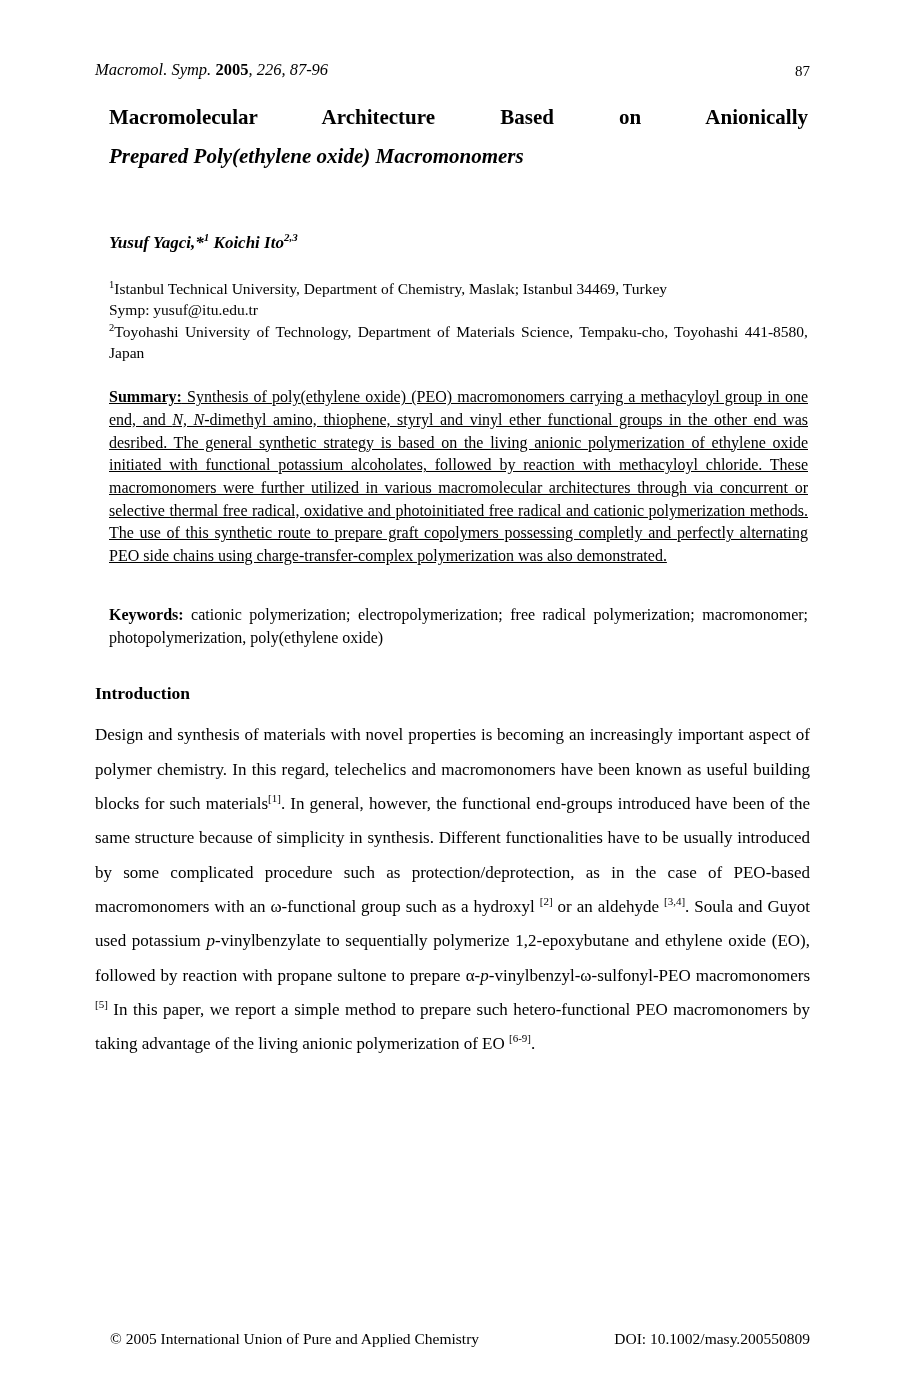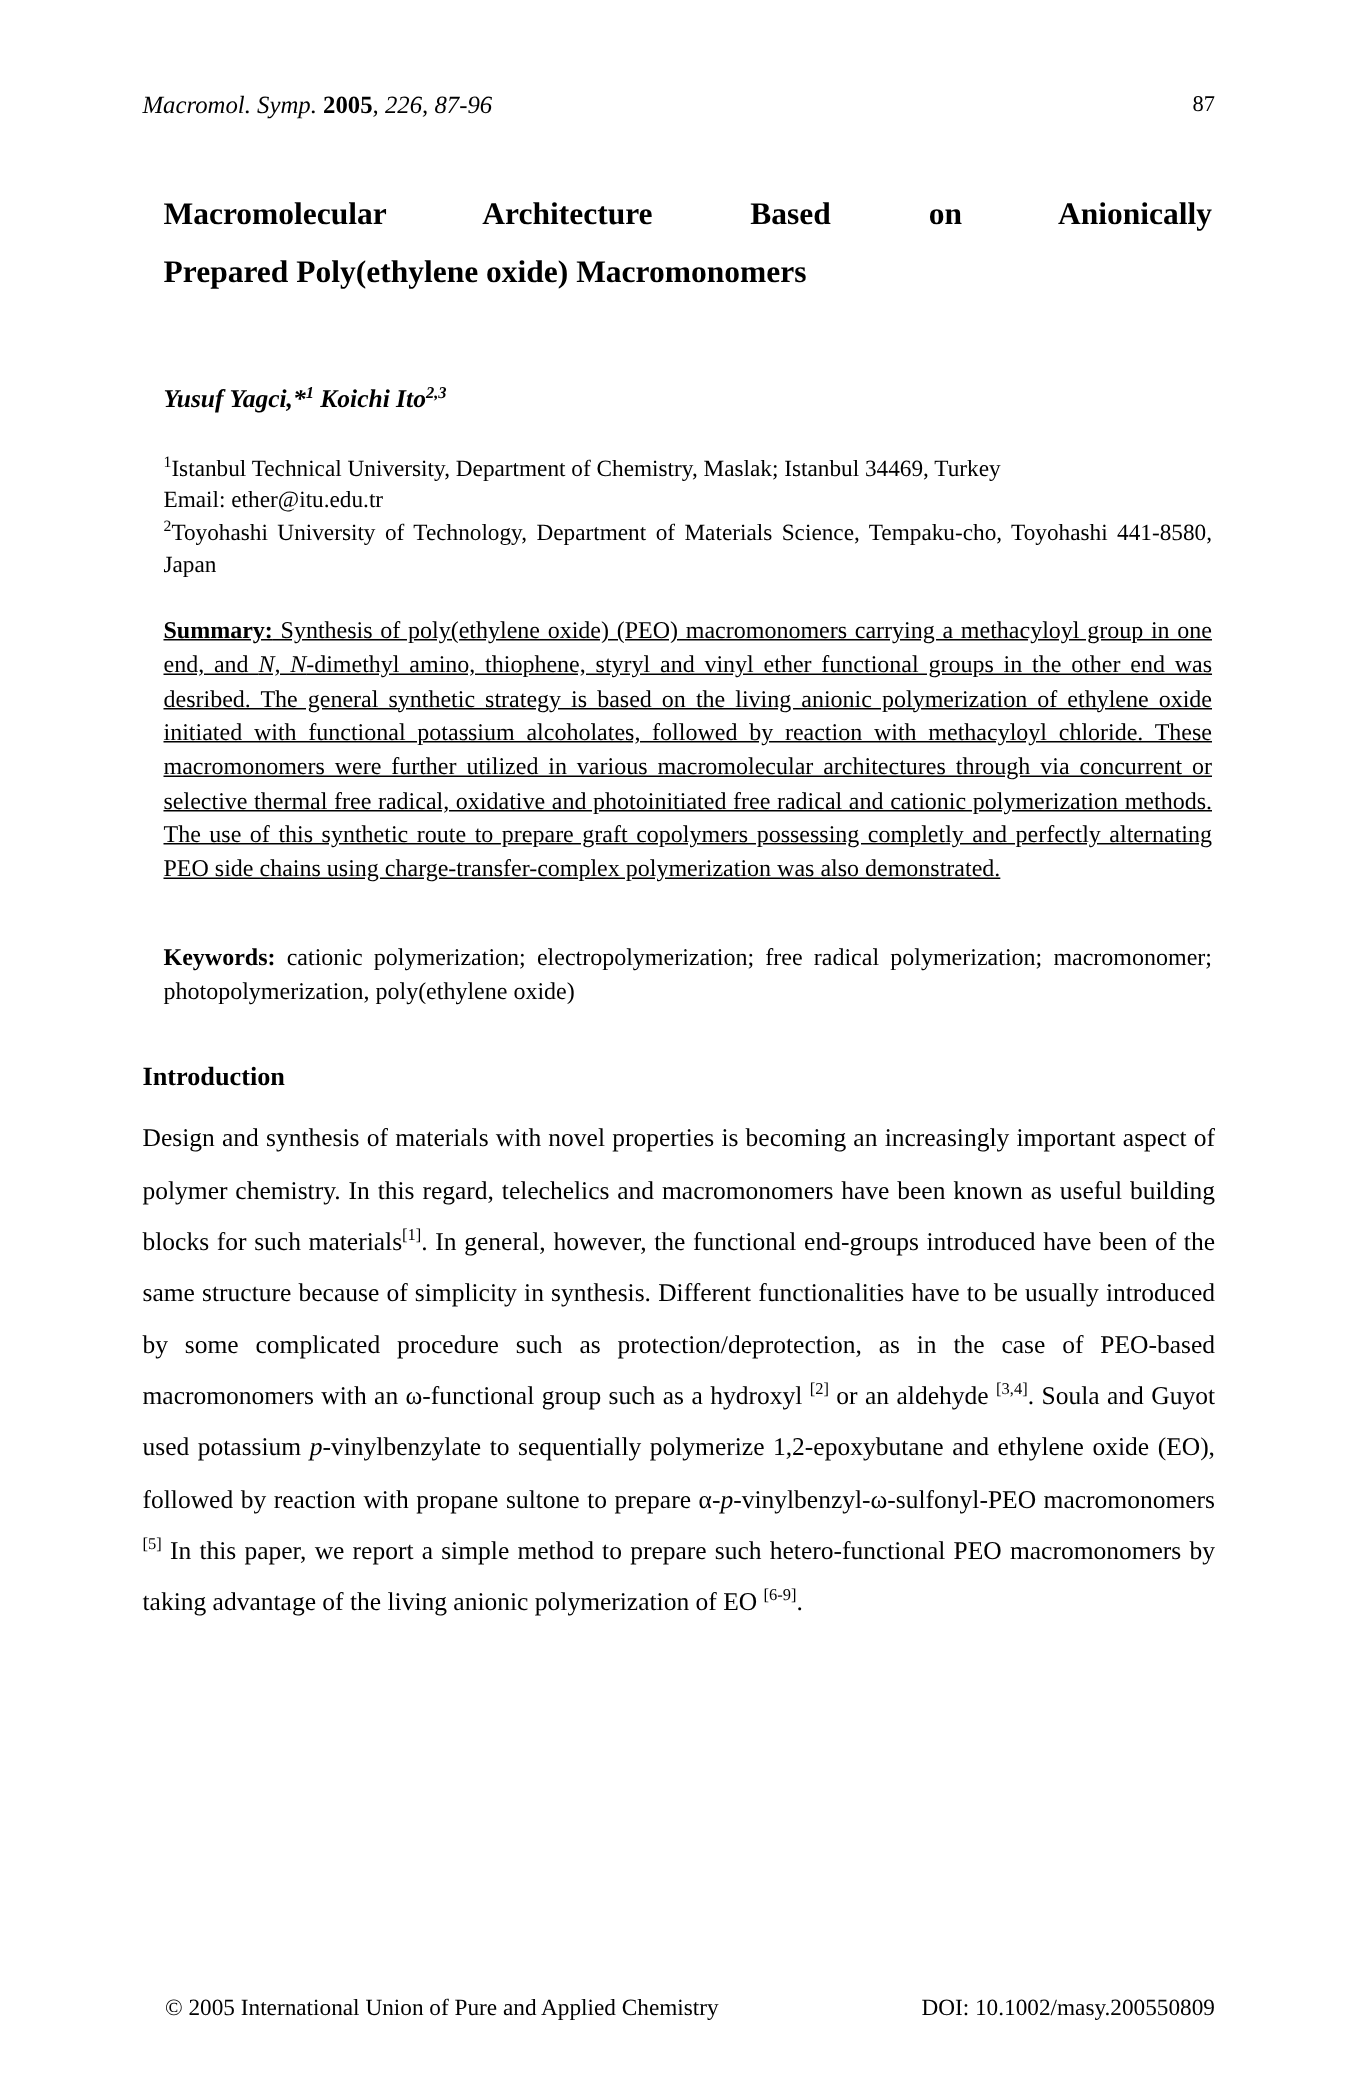"Macromol. Symp. 2005, 226, 87-96" .runhead { align-items: center -> flex-end; margin-bottom: 44px -> 19px }
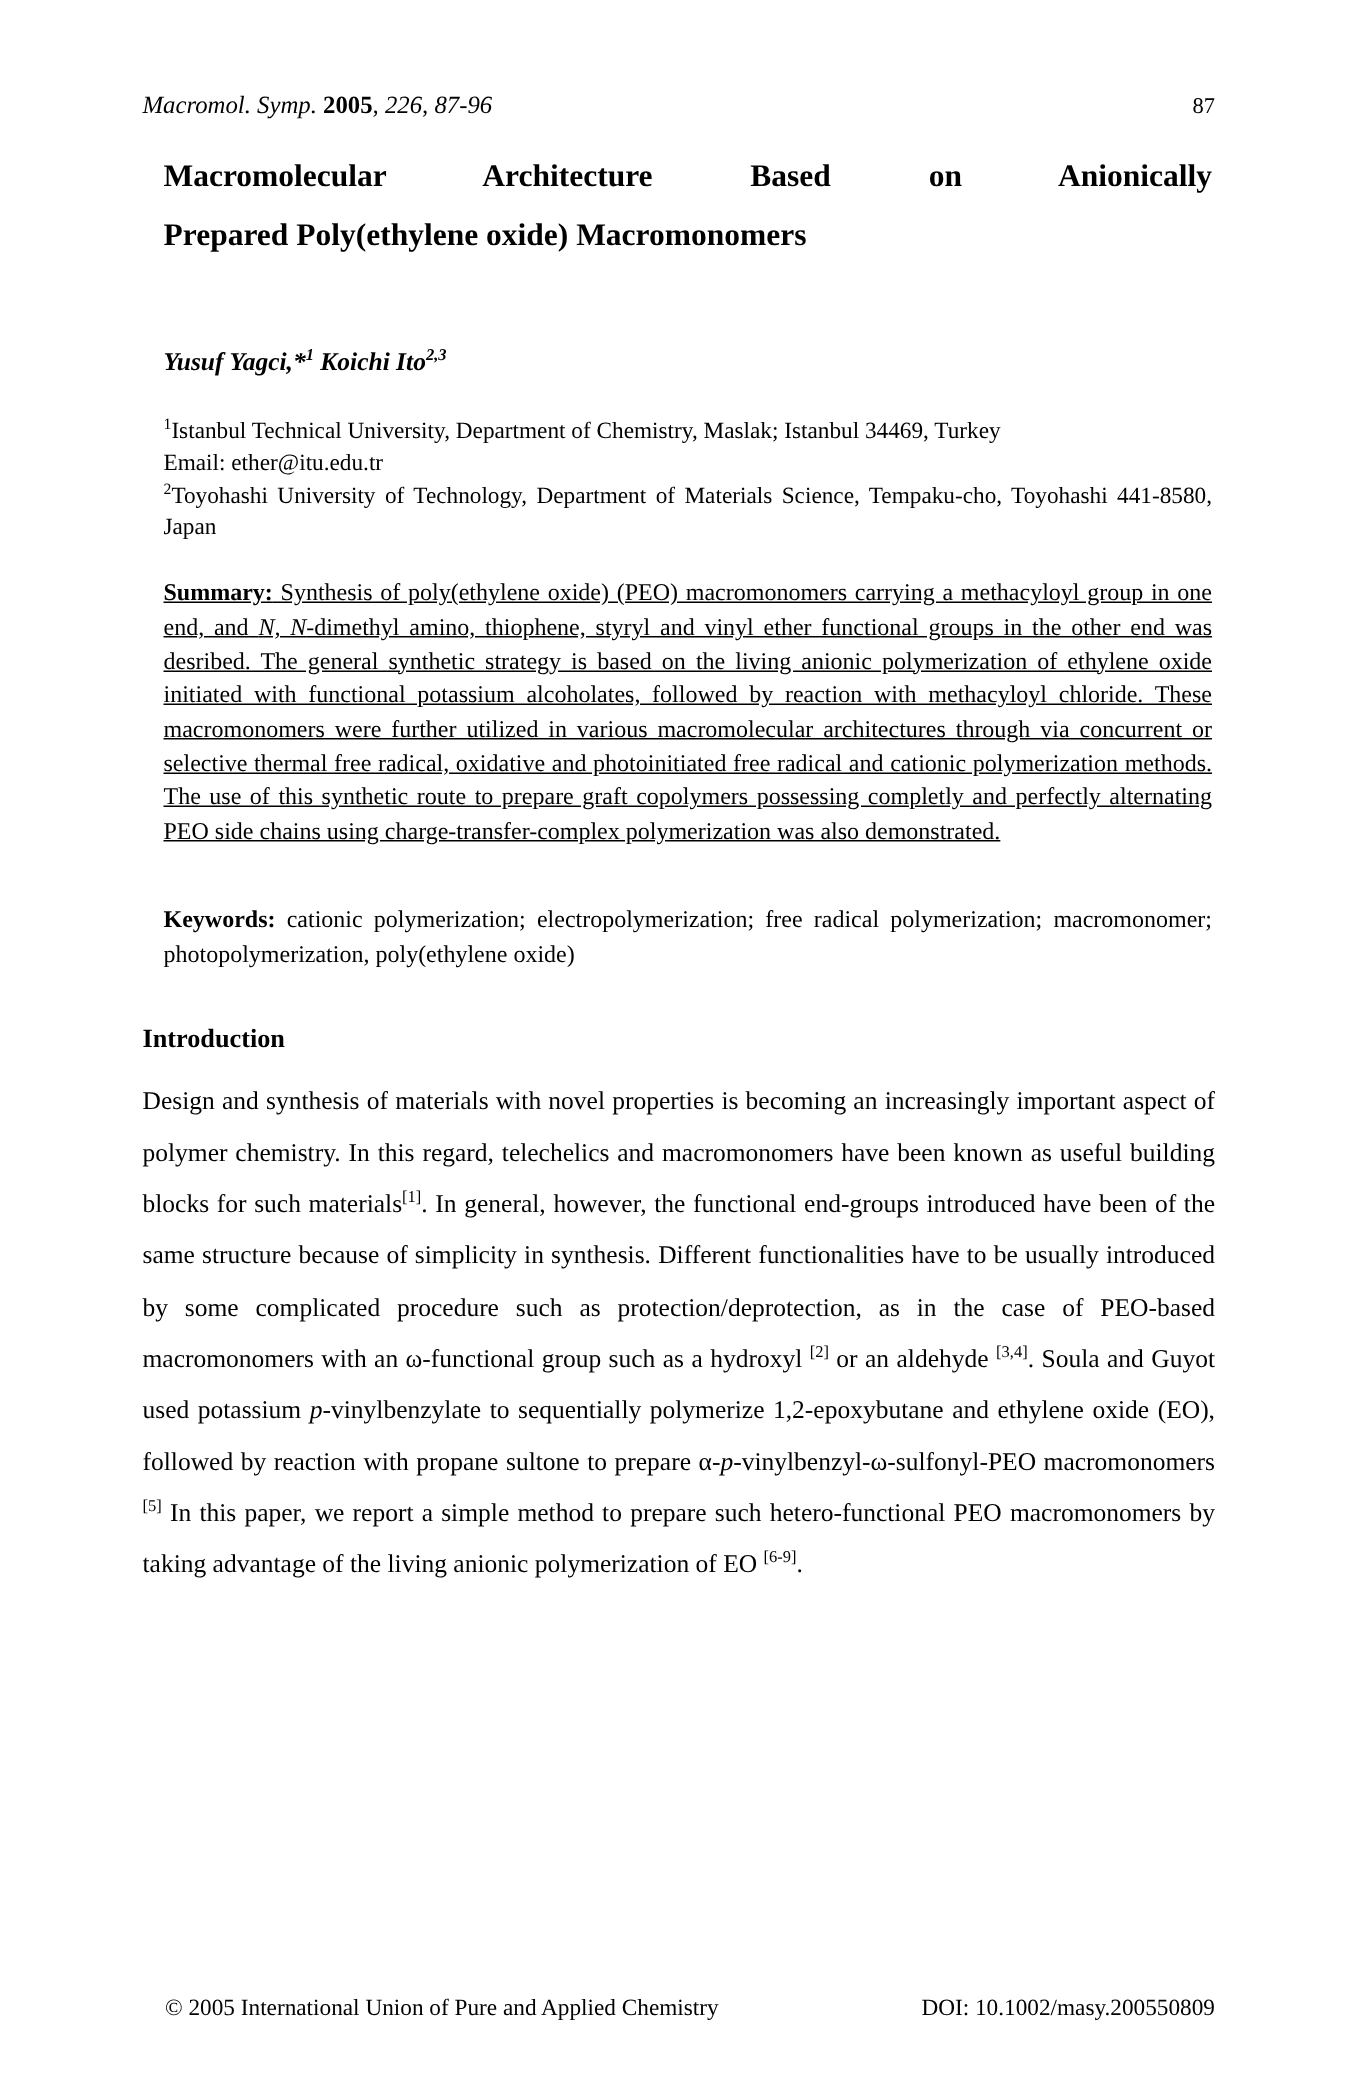"Prepared Poly(ethylene oxide)" .title-line2 { font-style: none -> italic }
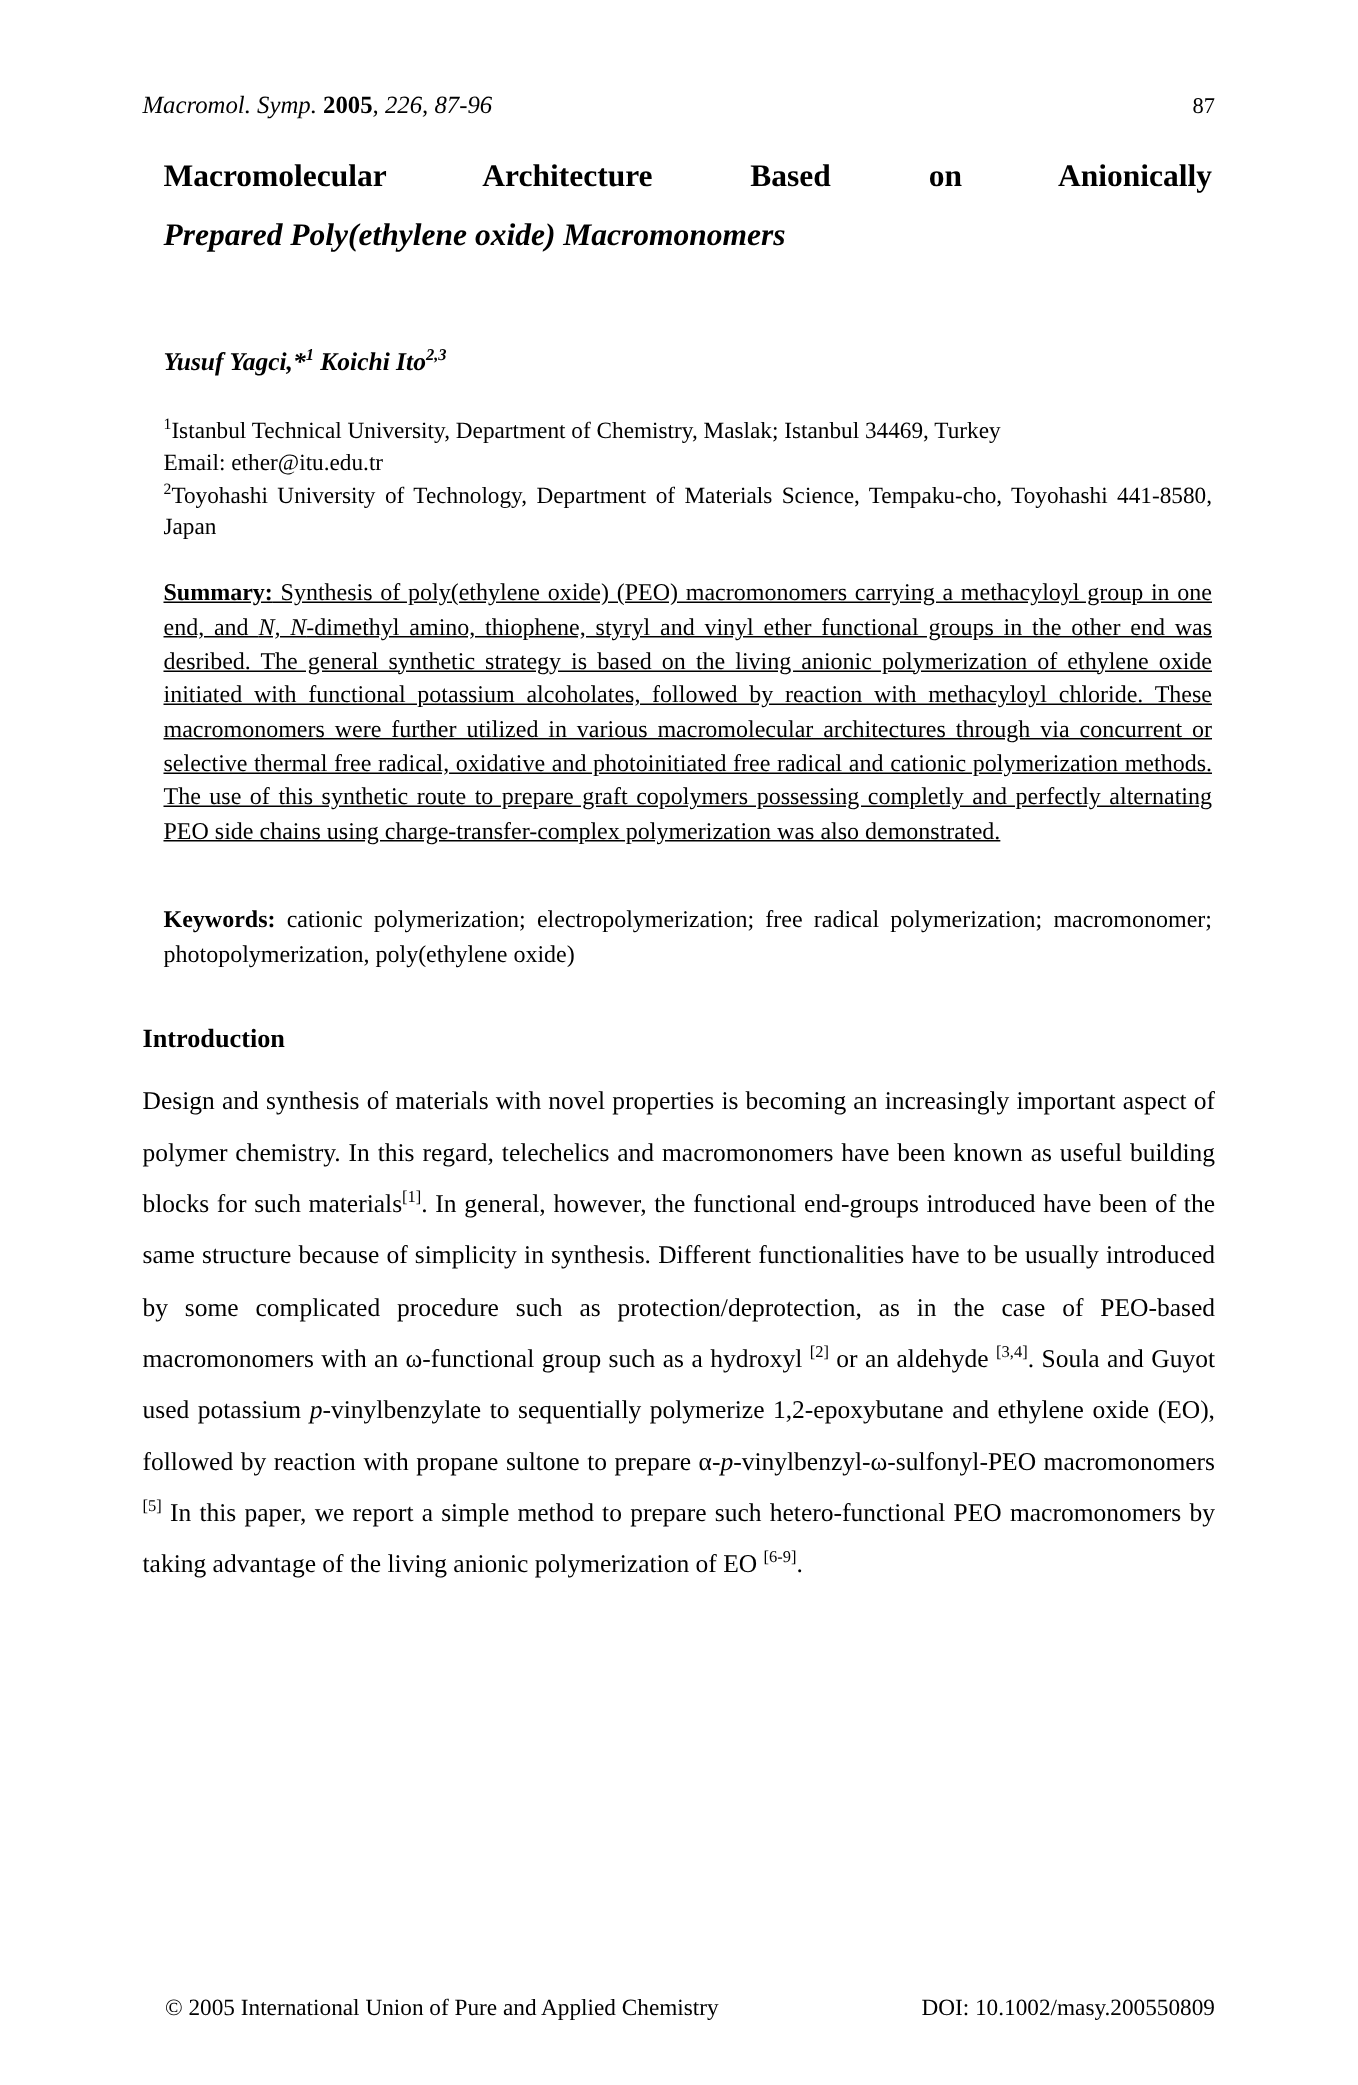"Email: ether@itu.edu.tr" span { text: Email: ether@itu.edu.tr -> Symp: yusuf@itu.edu.tr }
